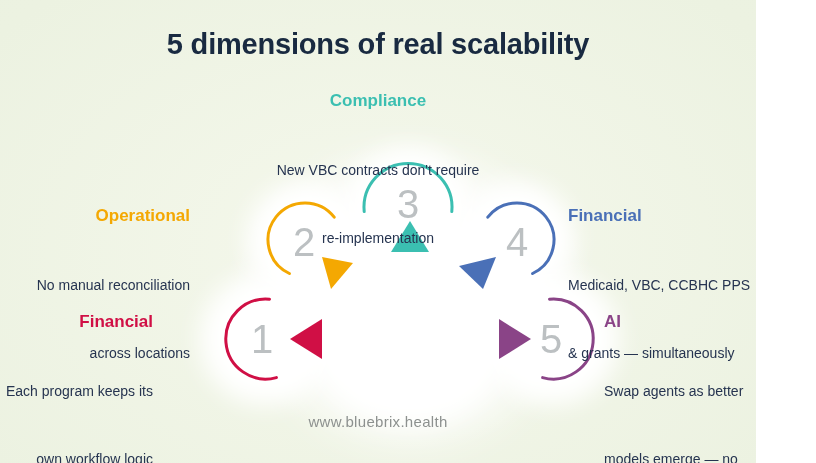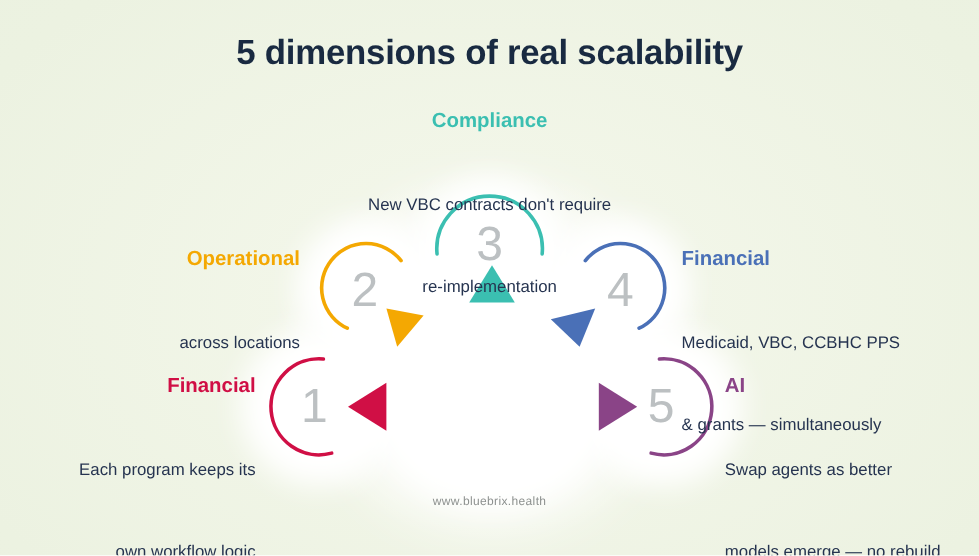"5 dimensions of real scalability" #canvas { width: 816px -> 756px }
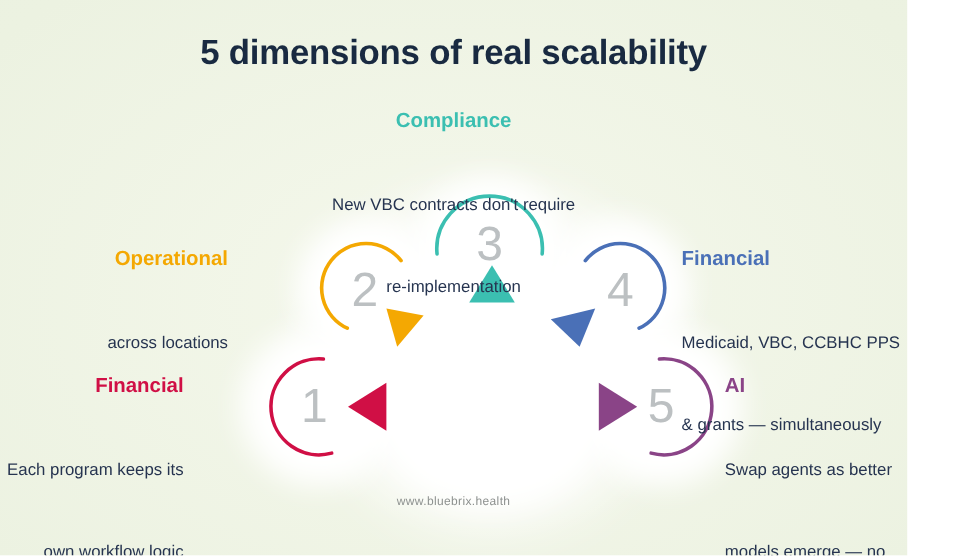"No manual reconciliation" div.label-line { html: none -> <div>No manual reconciliation</div> }
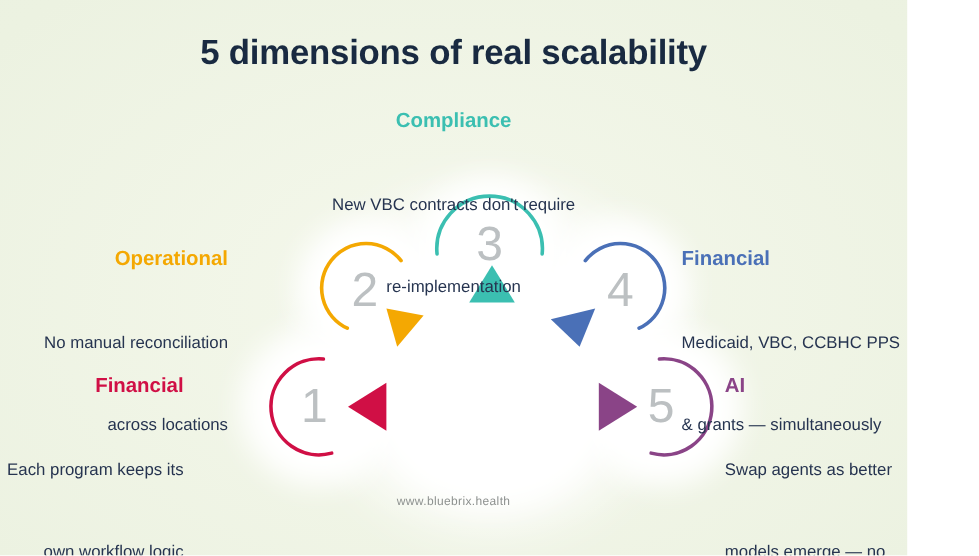"www.bluebrix.health" #footer-url { font-size: 10px -> 15px }
